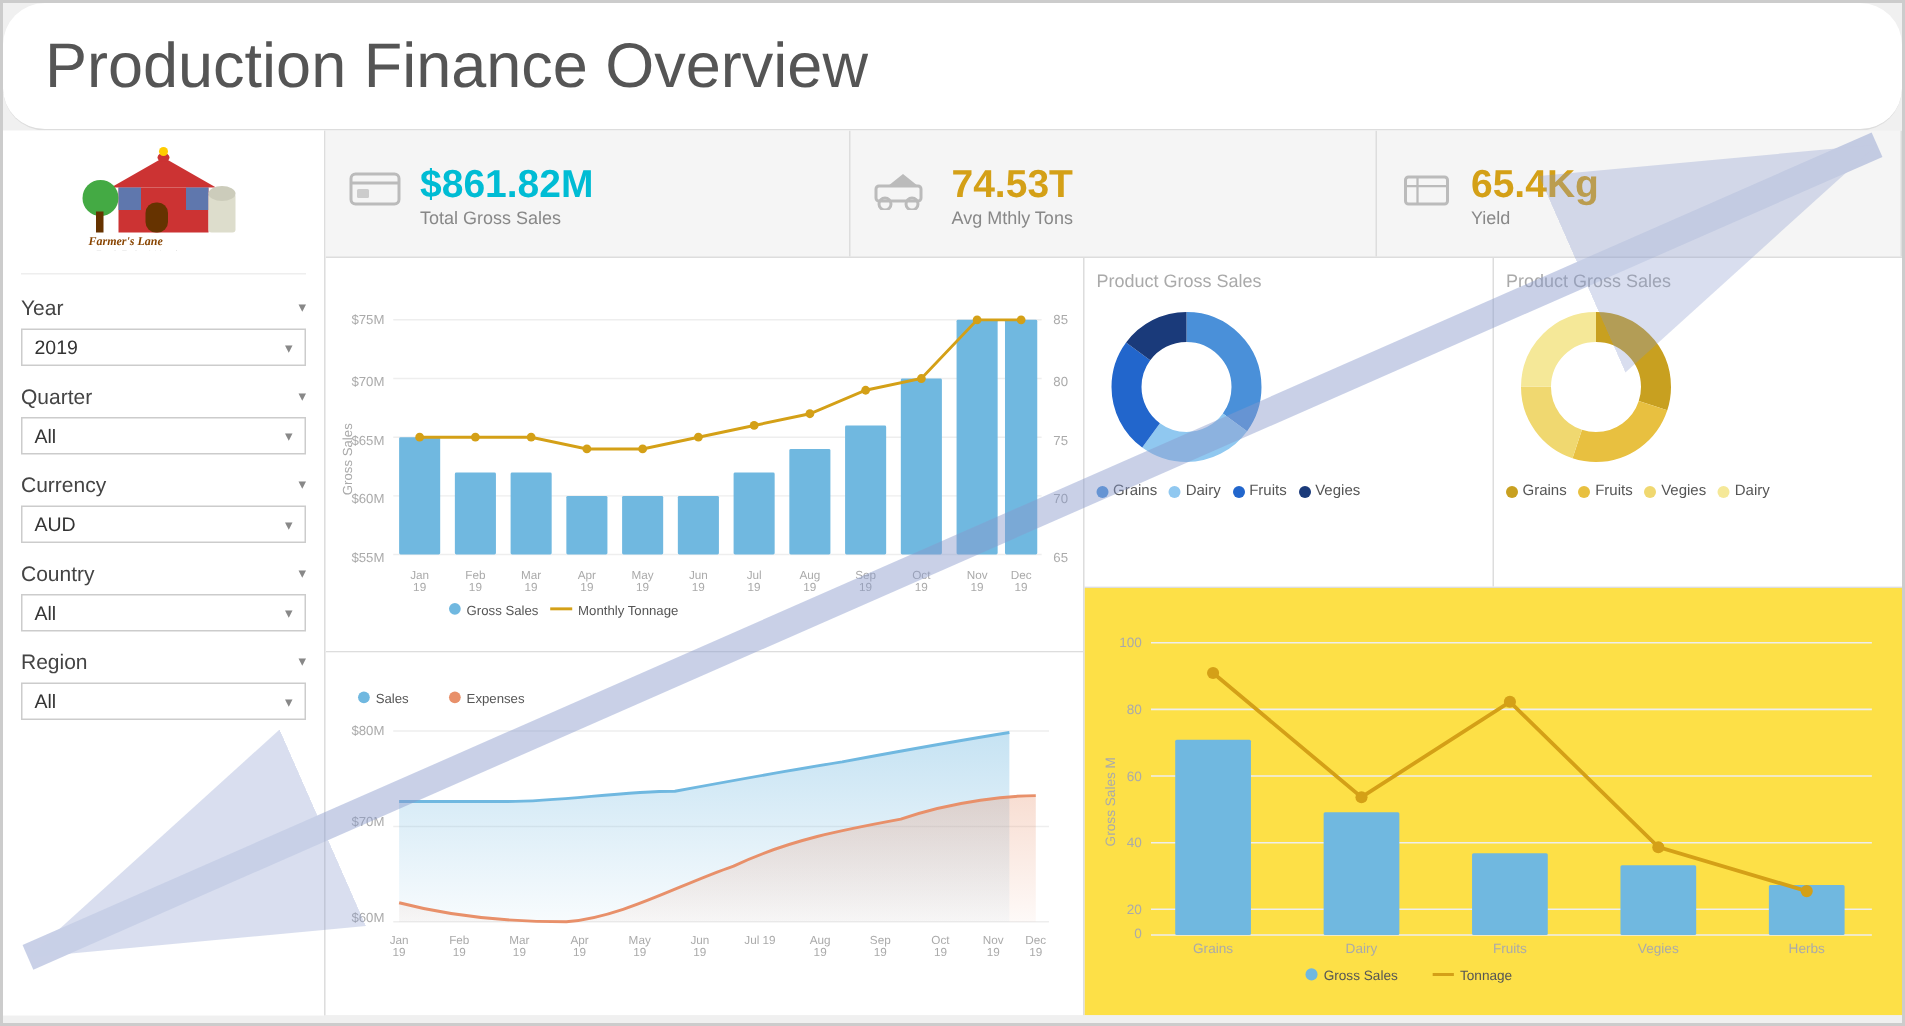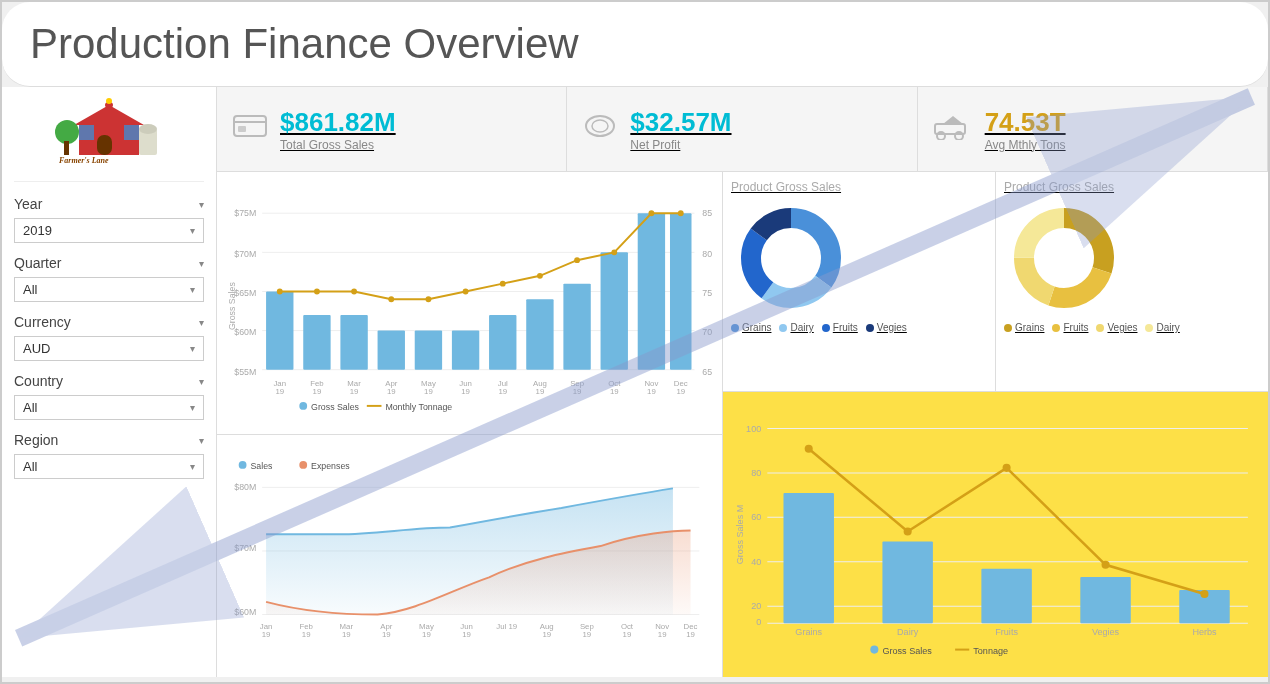"$861.82M" .content { text-decoration: underline -> none }
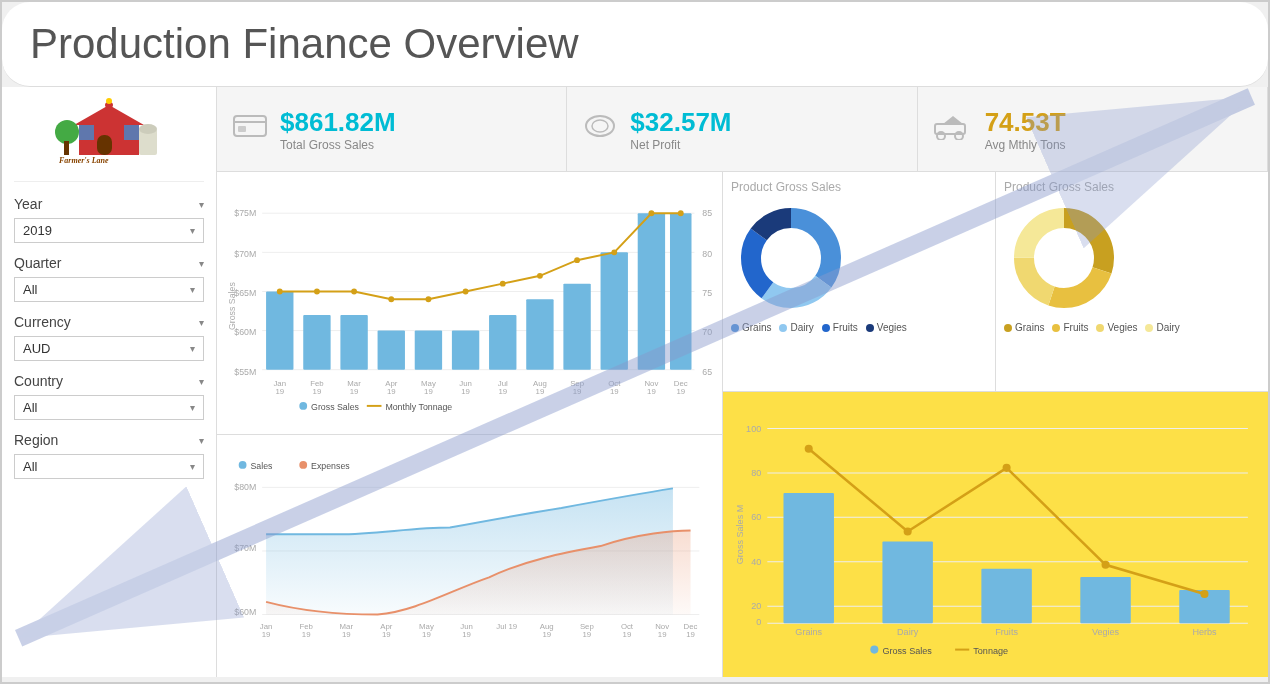"$32.57M" div.kpi-card { html: <div> <span> <svg> <ellipse></ellipse> <ellipse></ellipse> </svg> </span> <div> <div>$32.57M</div> <div>Net Profit</div> </div> </div> -> none }
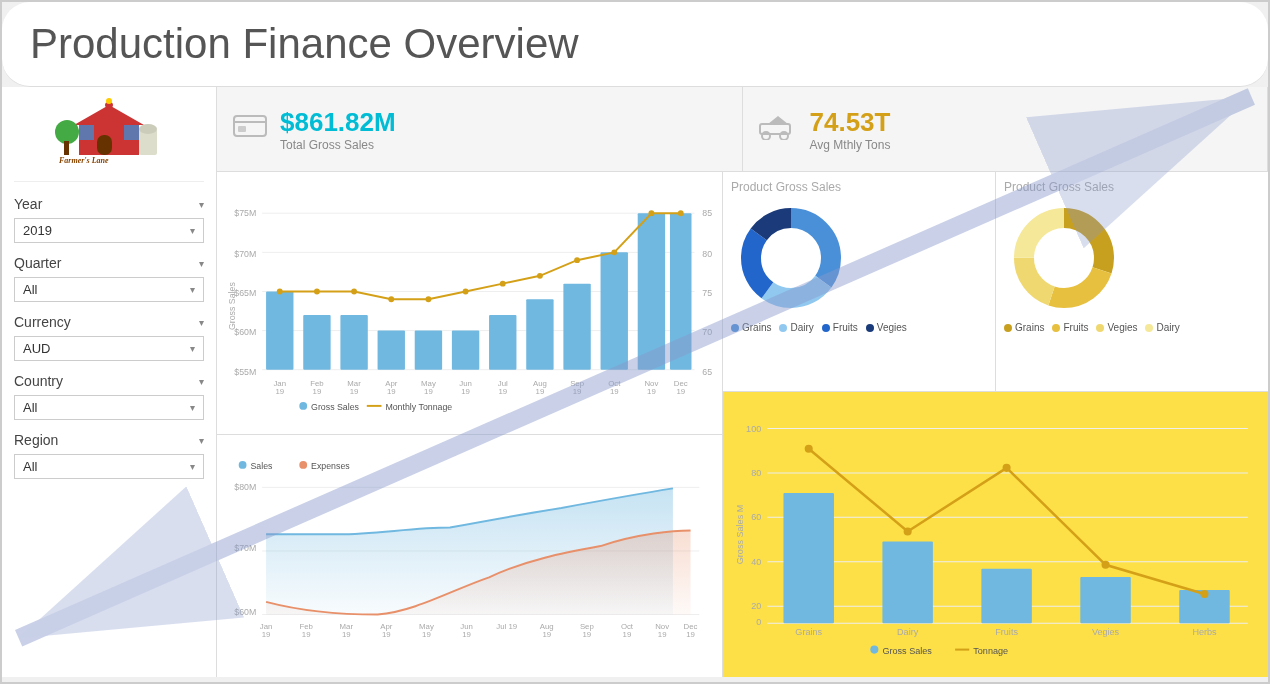"65.4Kg" div.kpi-card { html: none -> <div> <span> <svg> <rect></rect> <line></line> <line></line> </svg> </span> <div> <div>65.4Kg</div> <div>Yield</div> </div> </div> }
